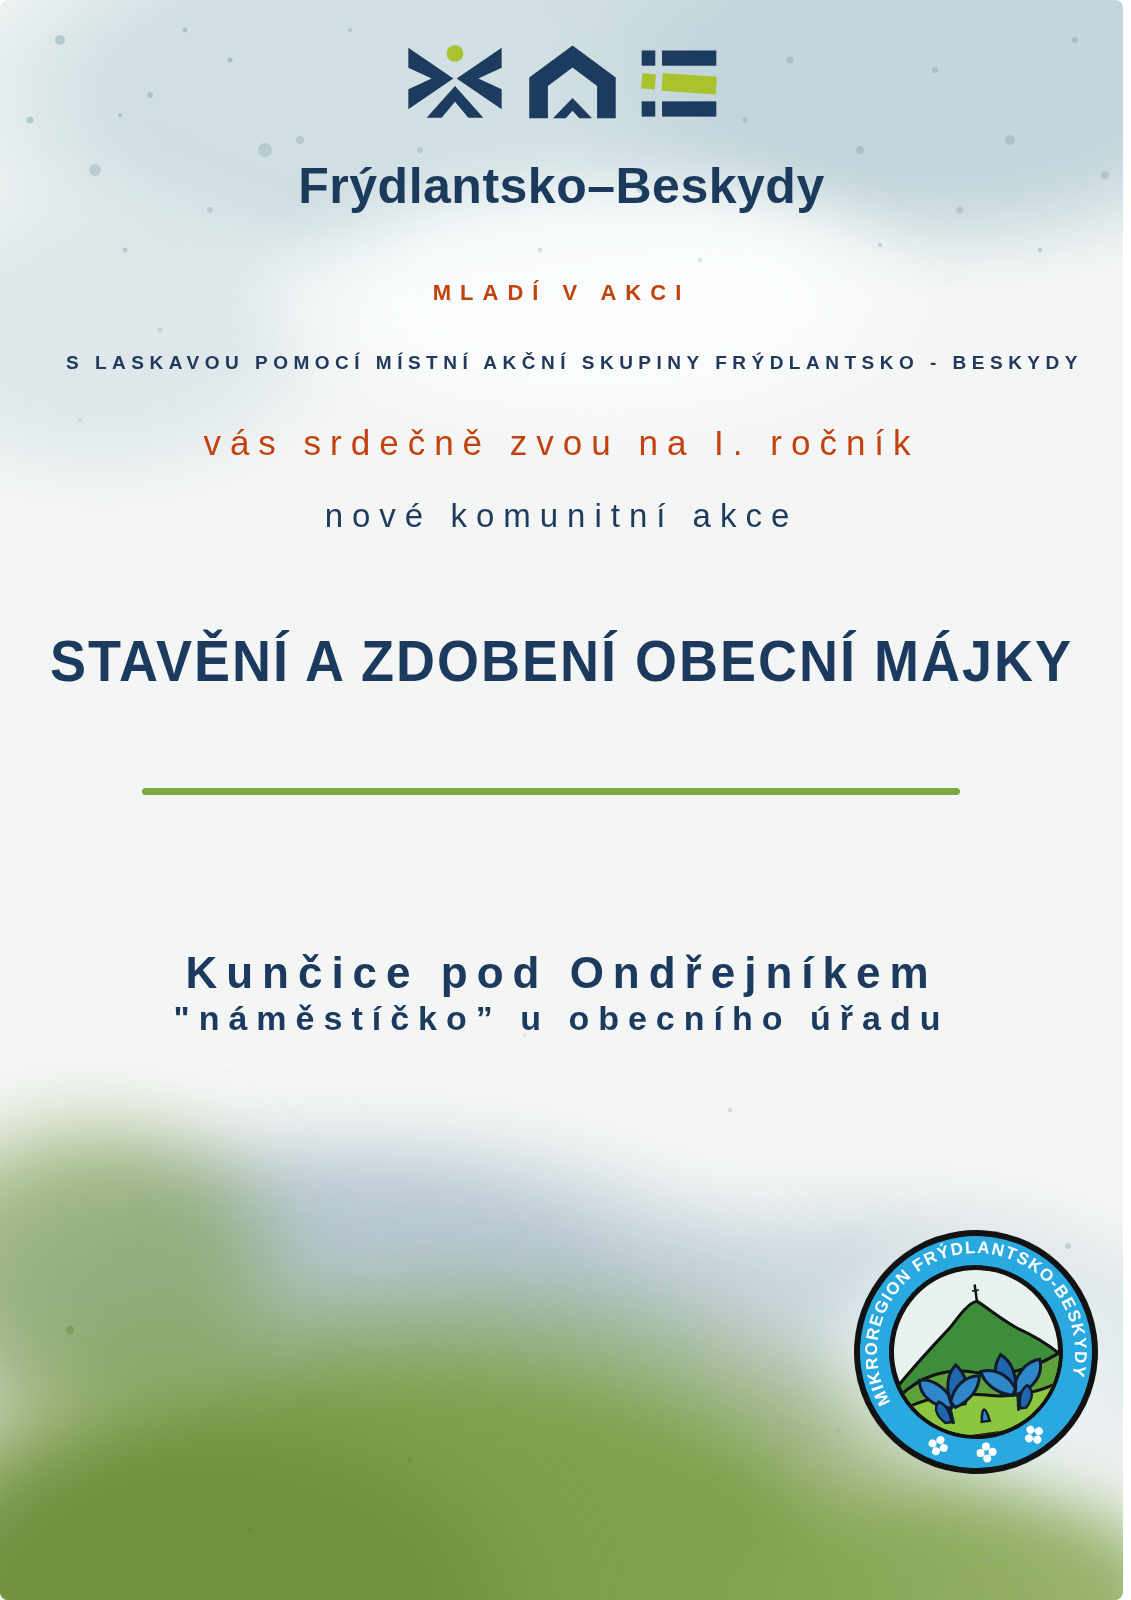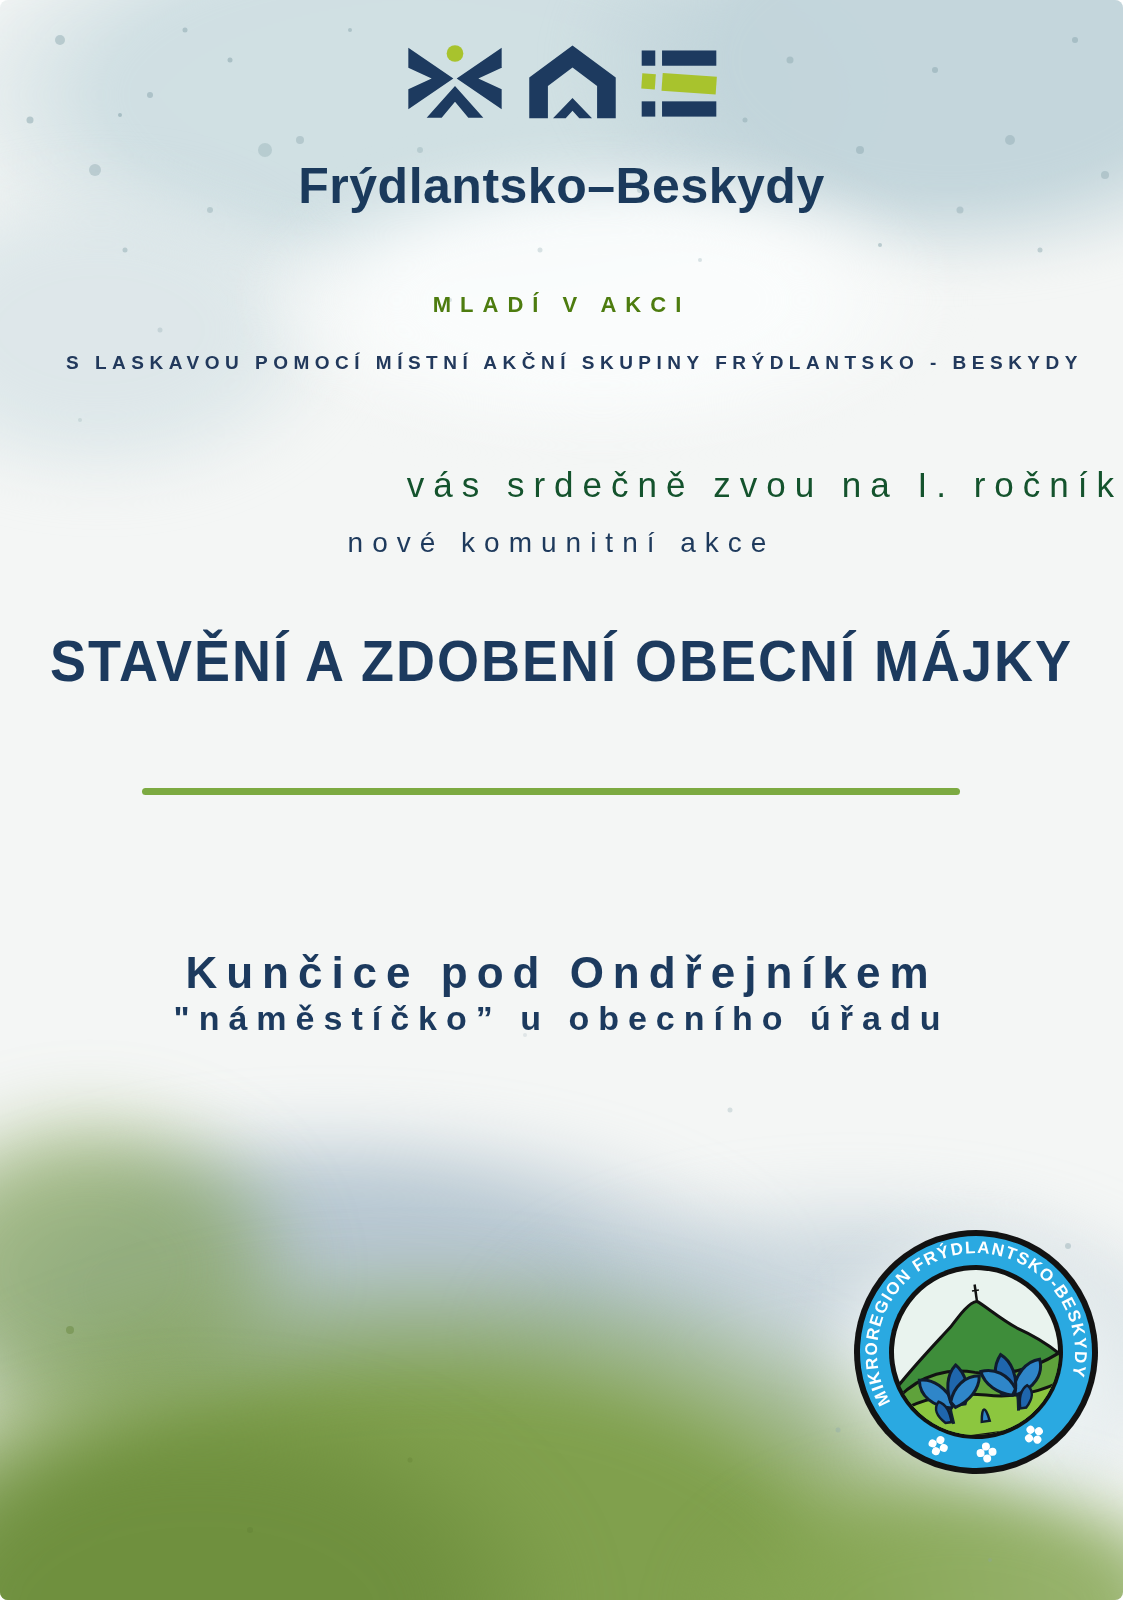"MLADÍ V AKCI" .group-line { color: #4d7c0f -> #c2410c; top: 292px -> 280px }
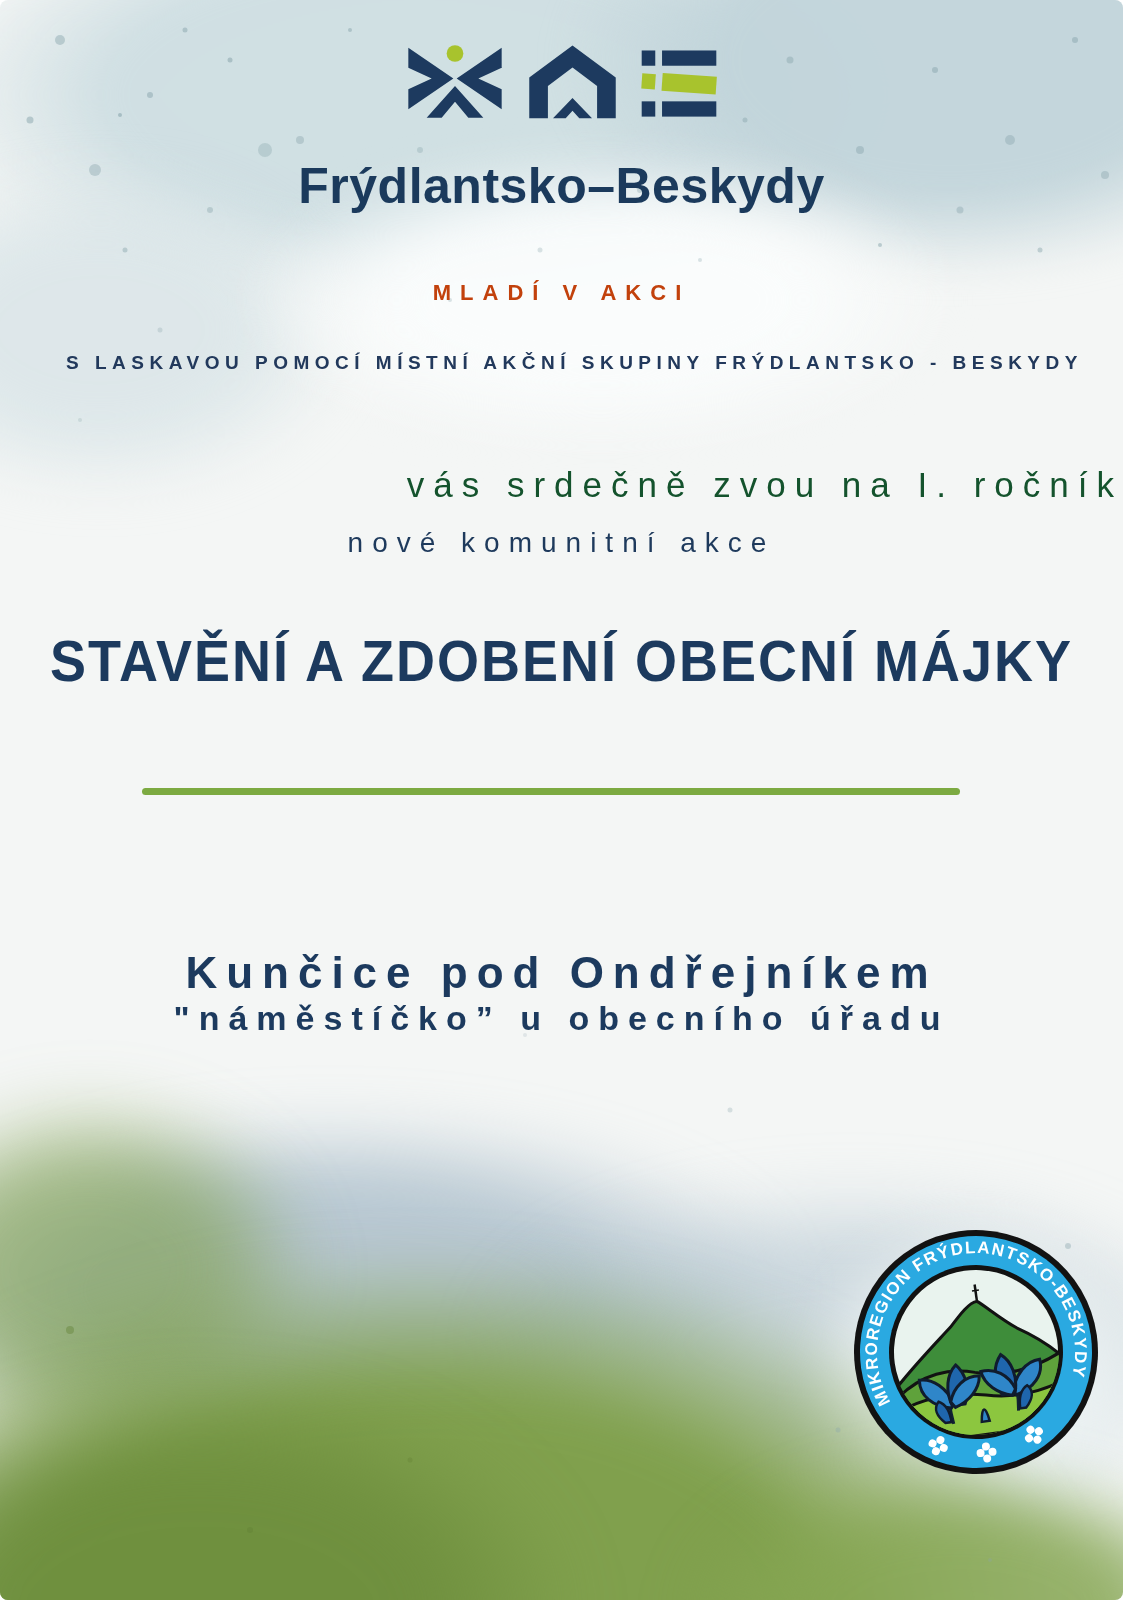"vás srdečně zvou na I." .invite1 { color: #14532d -> #c2410c; text-align: right -> none; top: 465px -> 423px }
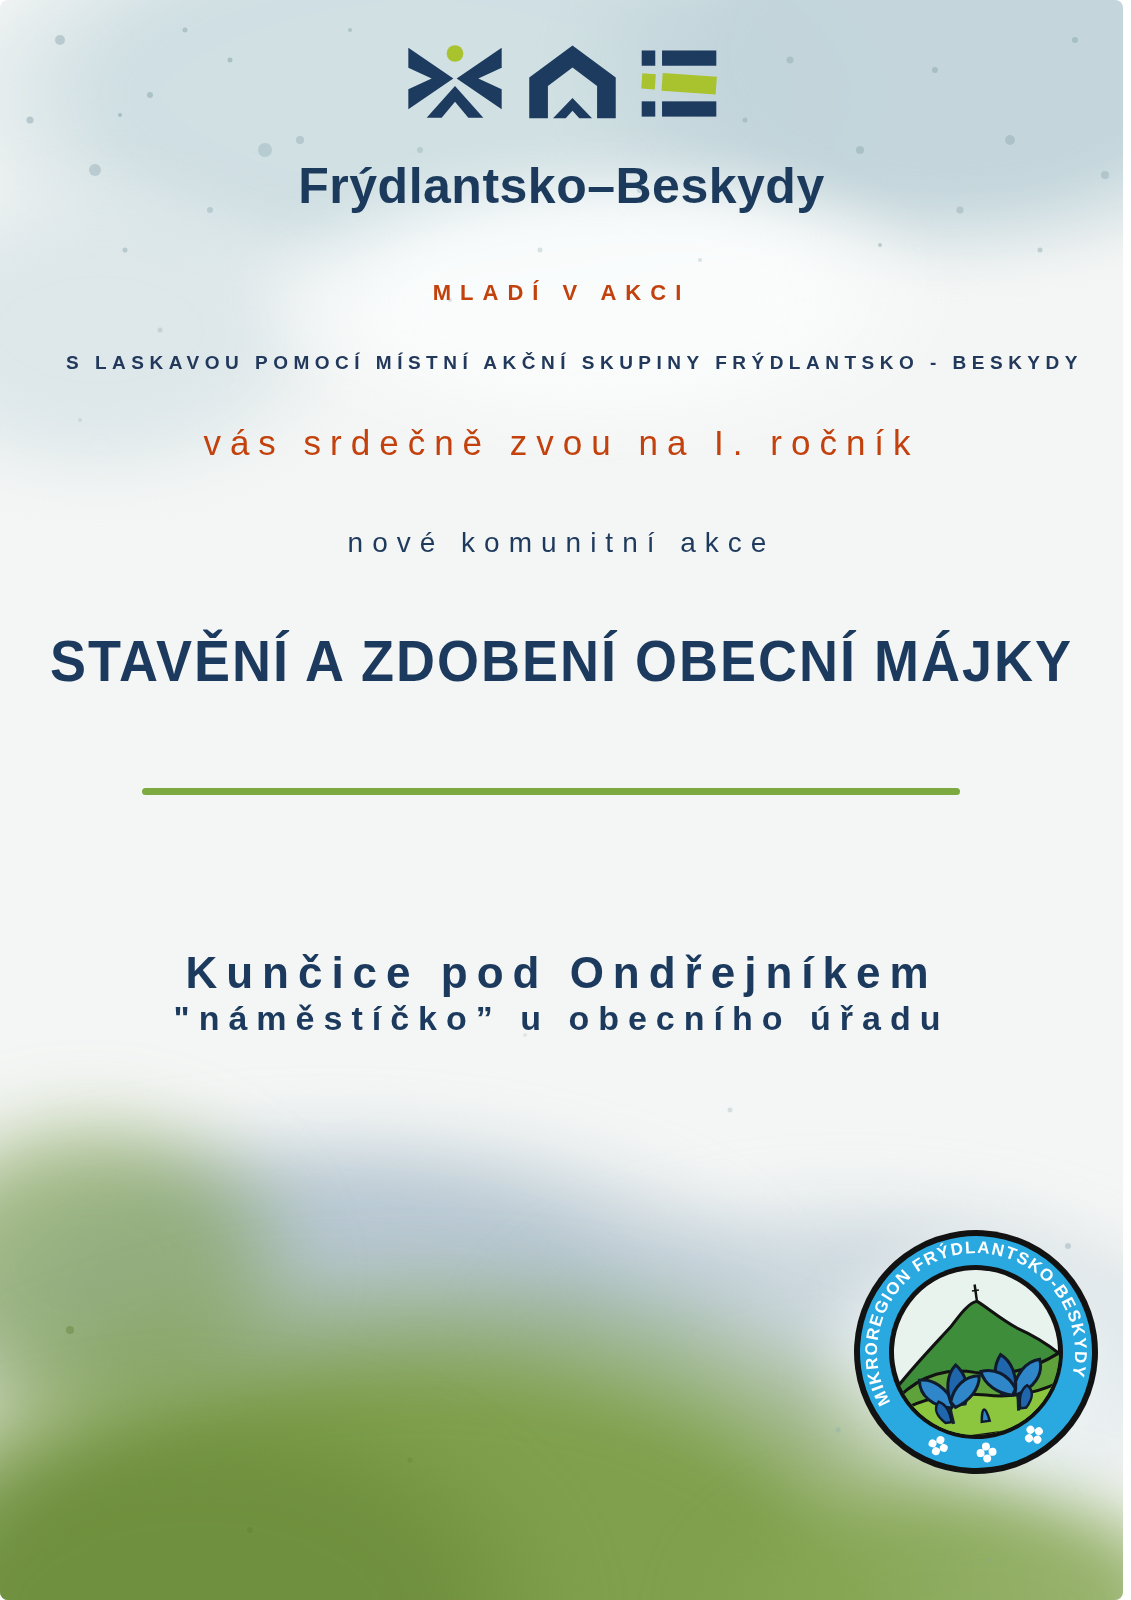"nové komunitní akce" .invite2 { font-size: 28px -> 33px; top: 527px -> 497px }
